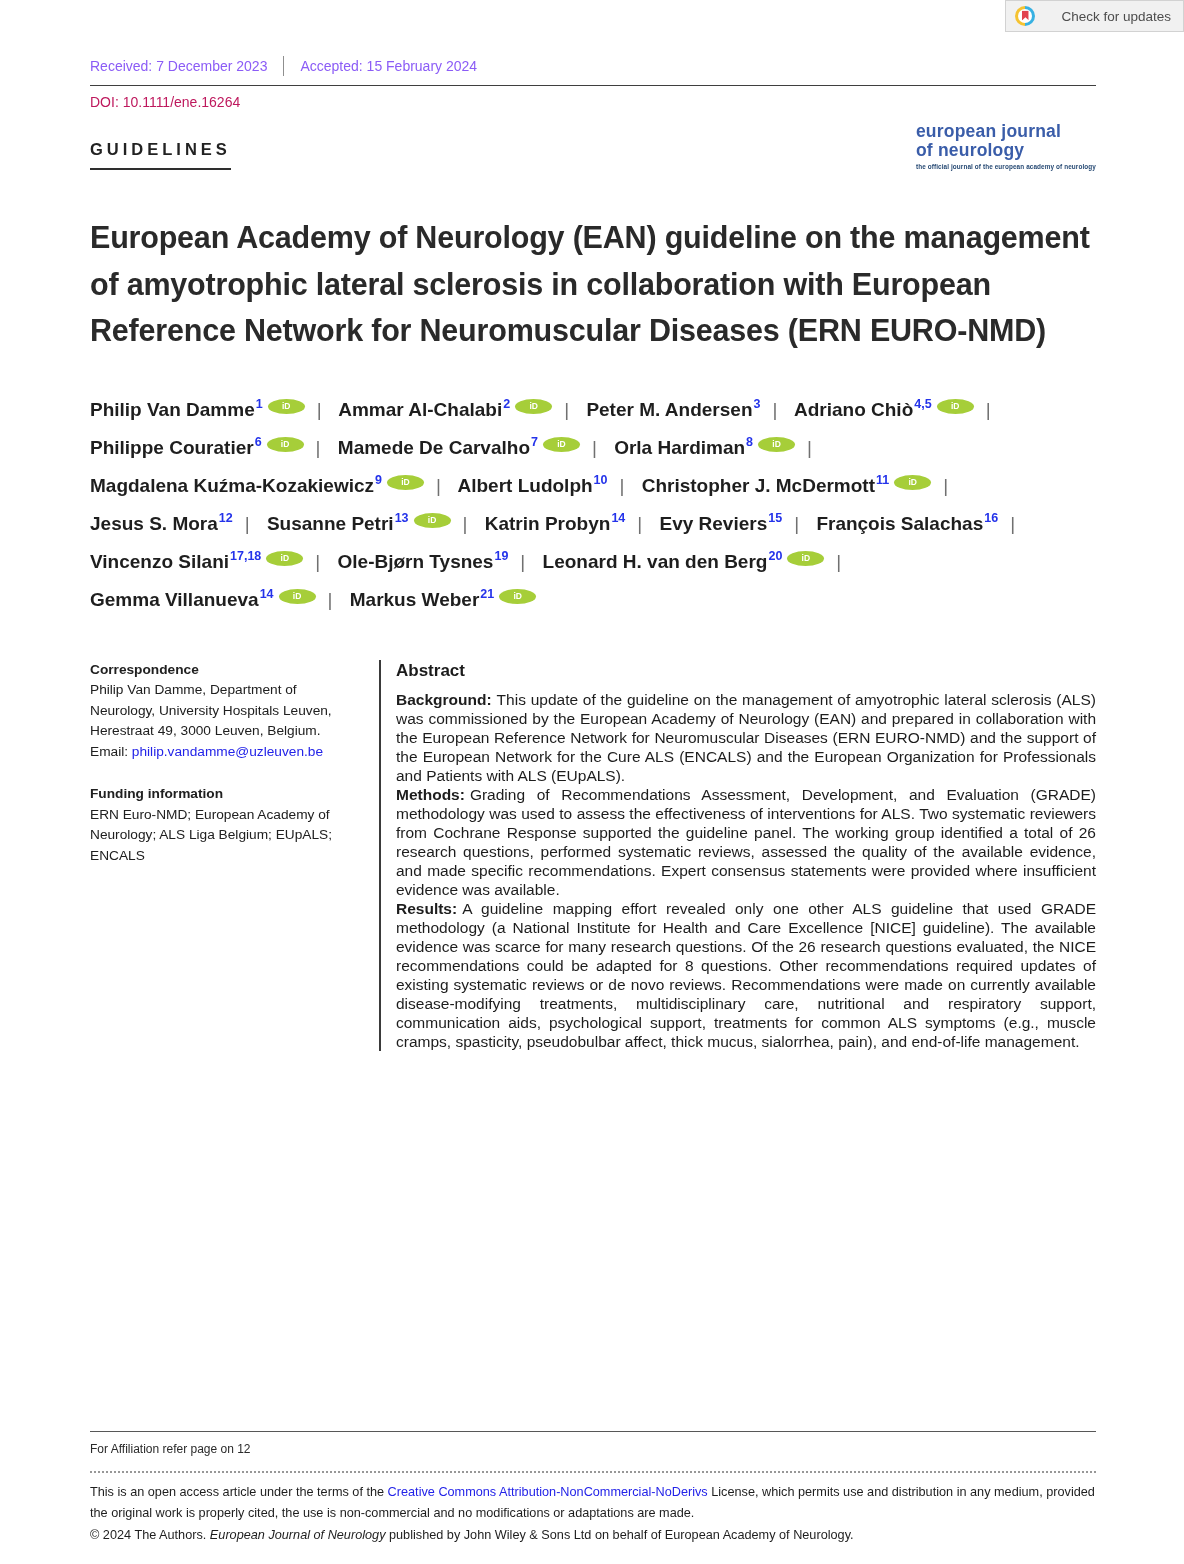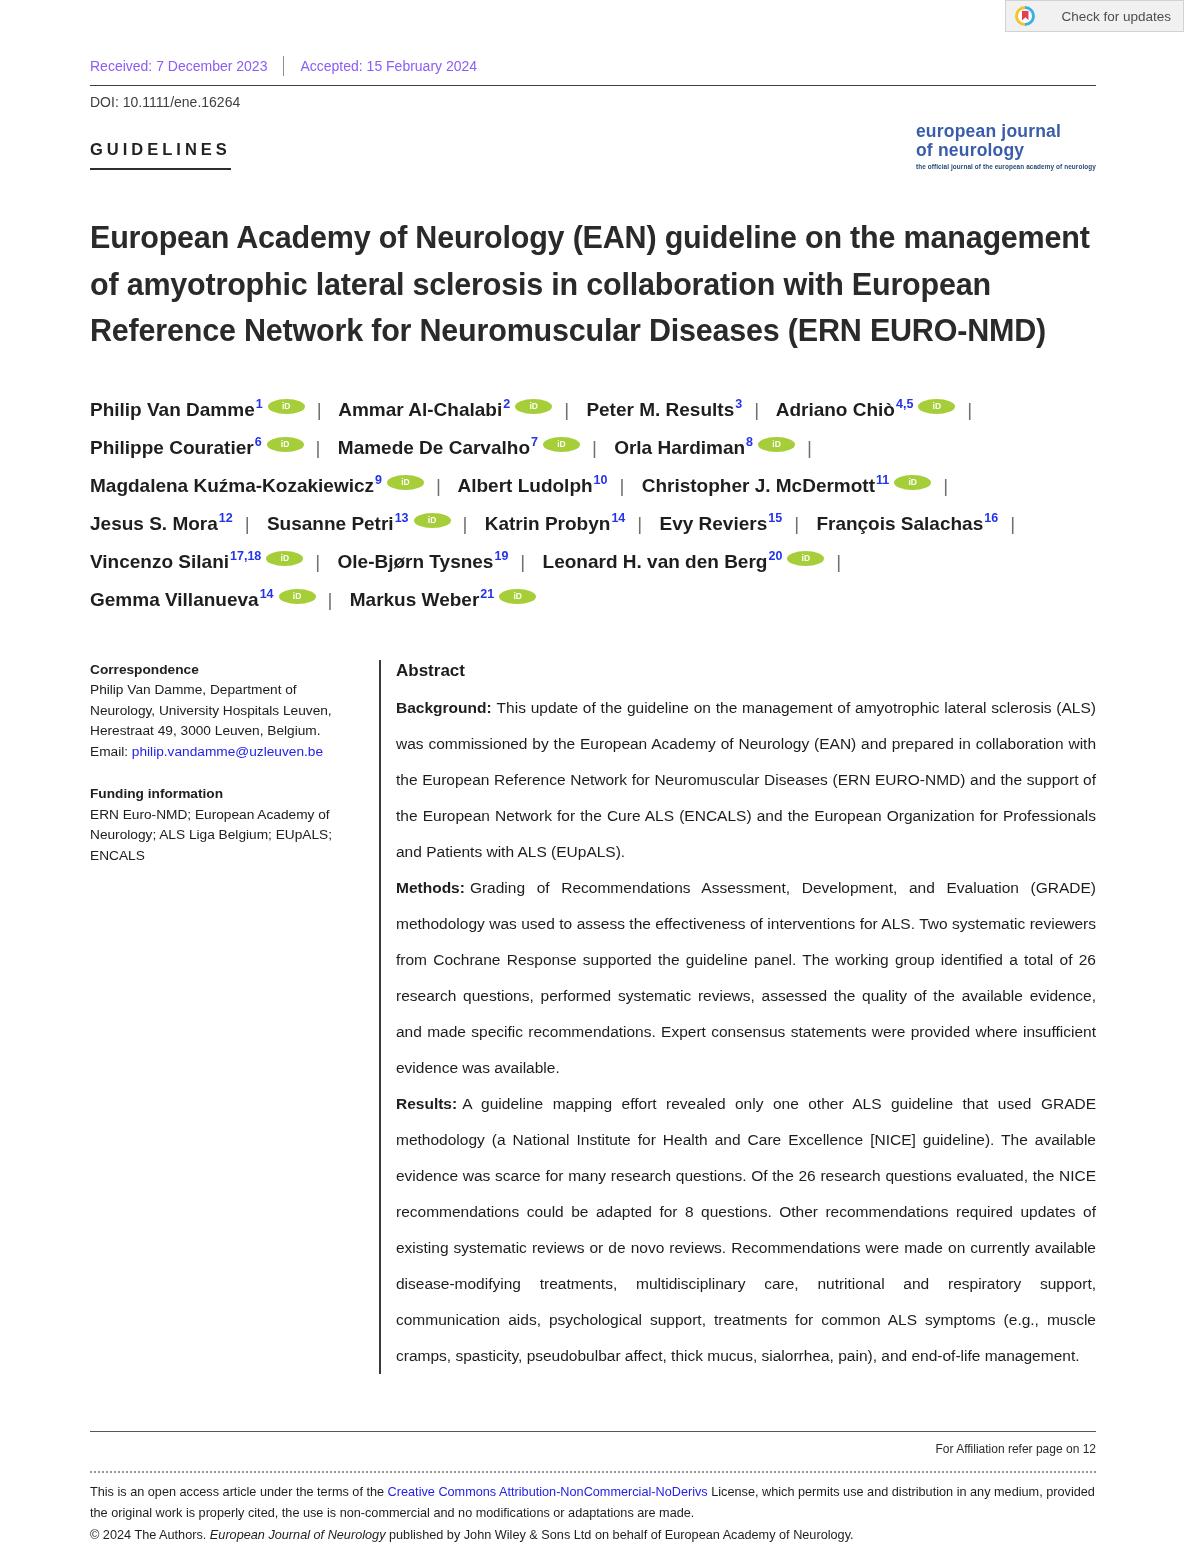"DOI: 10.1111/ene.16264" .doi-row { color: #404040 -> #be185d }
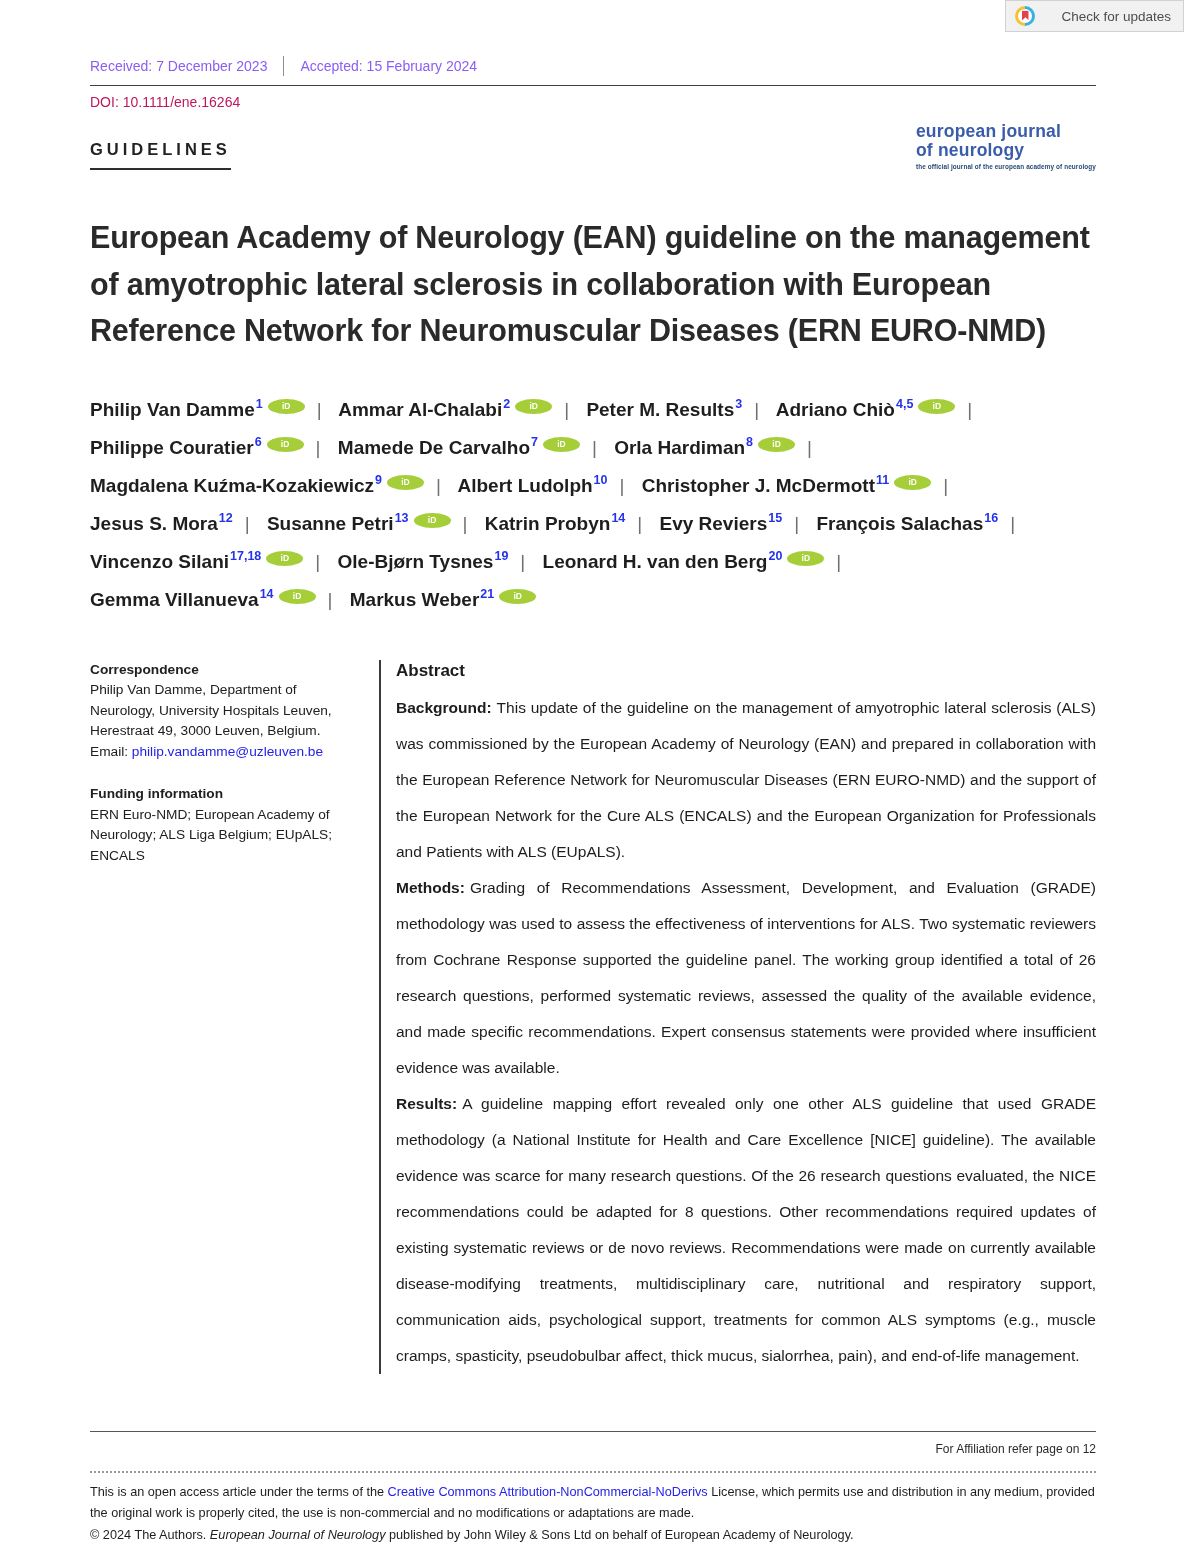"Peter M. Results" span.author-name { text: Results -> Andersen }
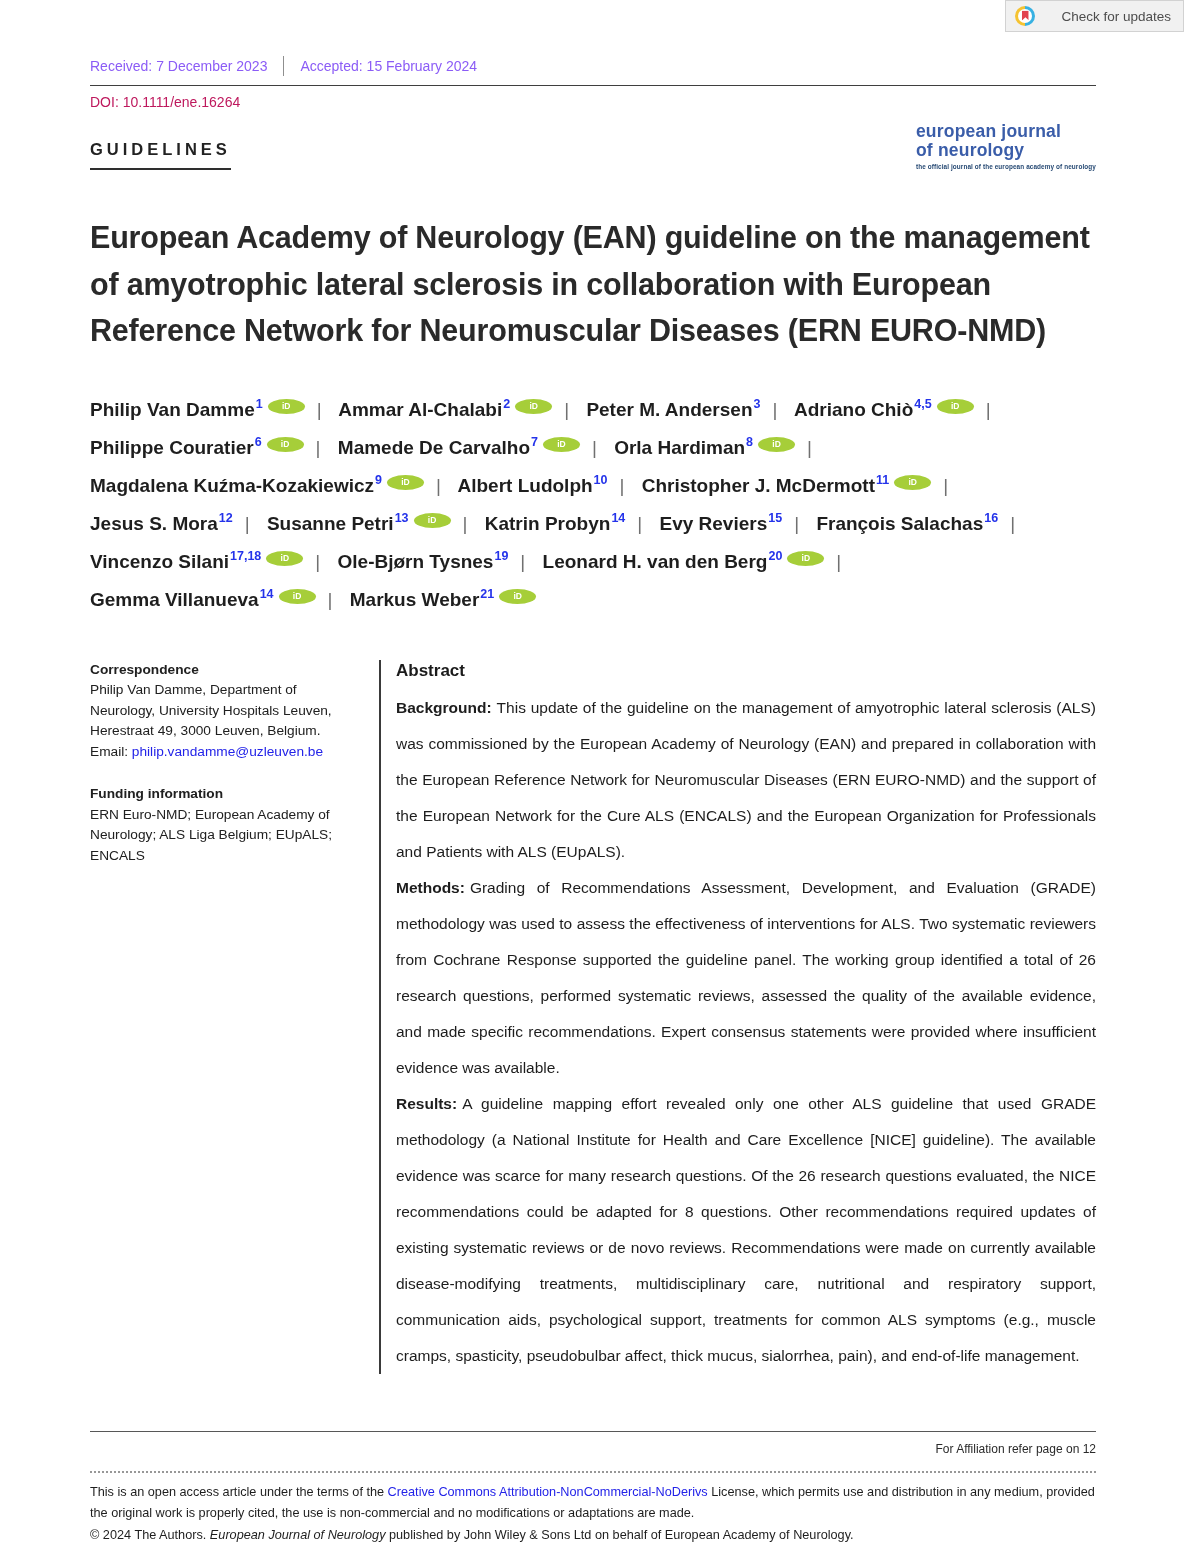"Background: This update of the" .abs-par { line-height: 36px -> 19px }
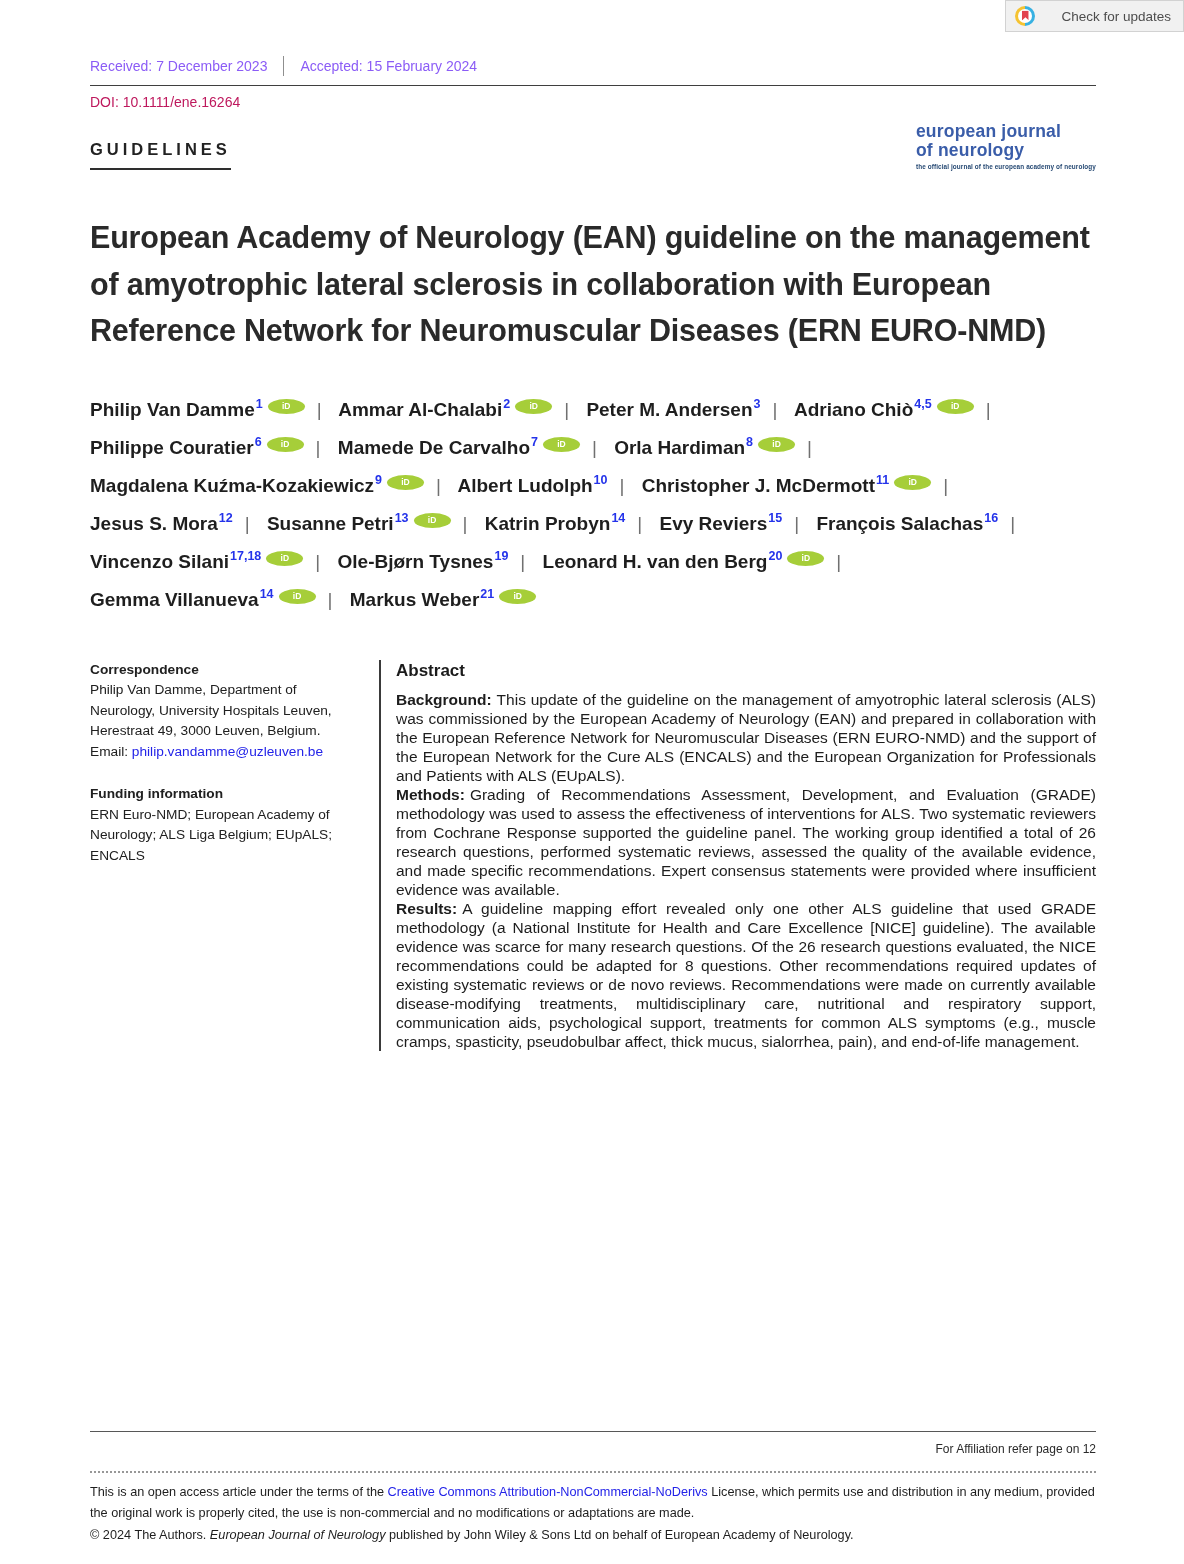"For Affiliation refer page on" .aff-note { text-align: right -> none }
